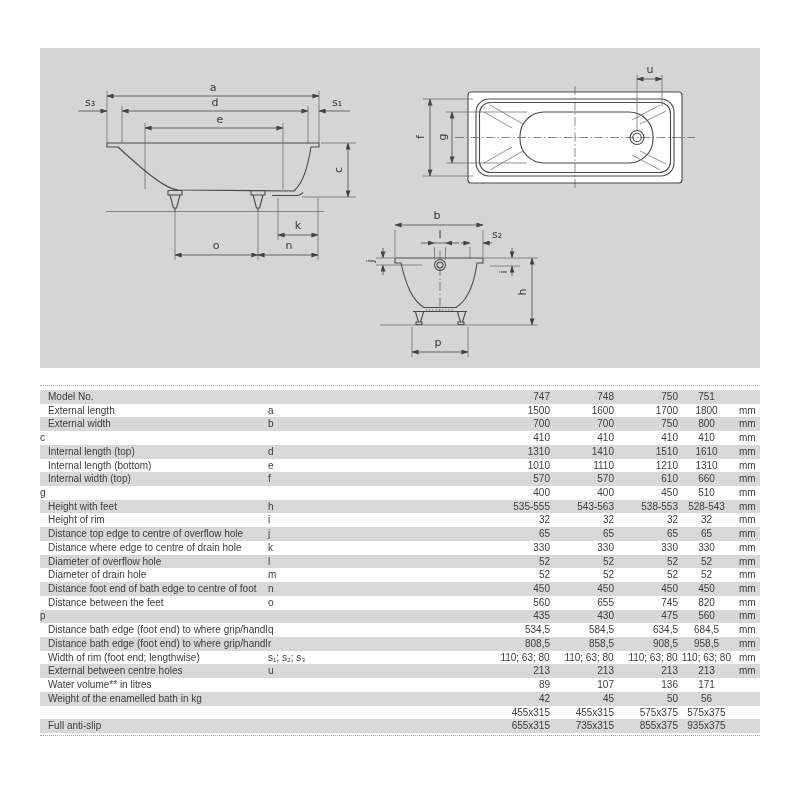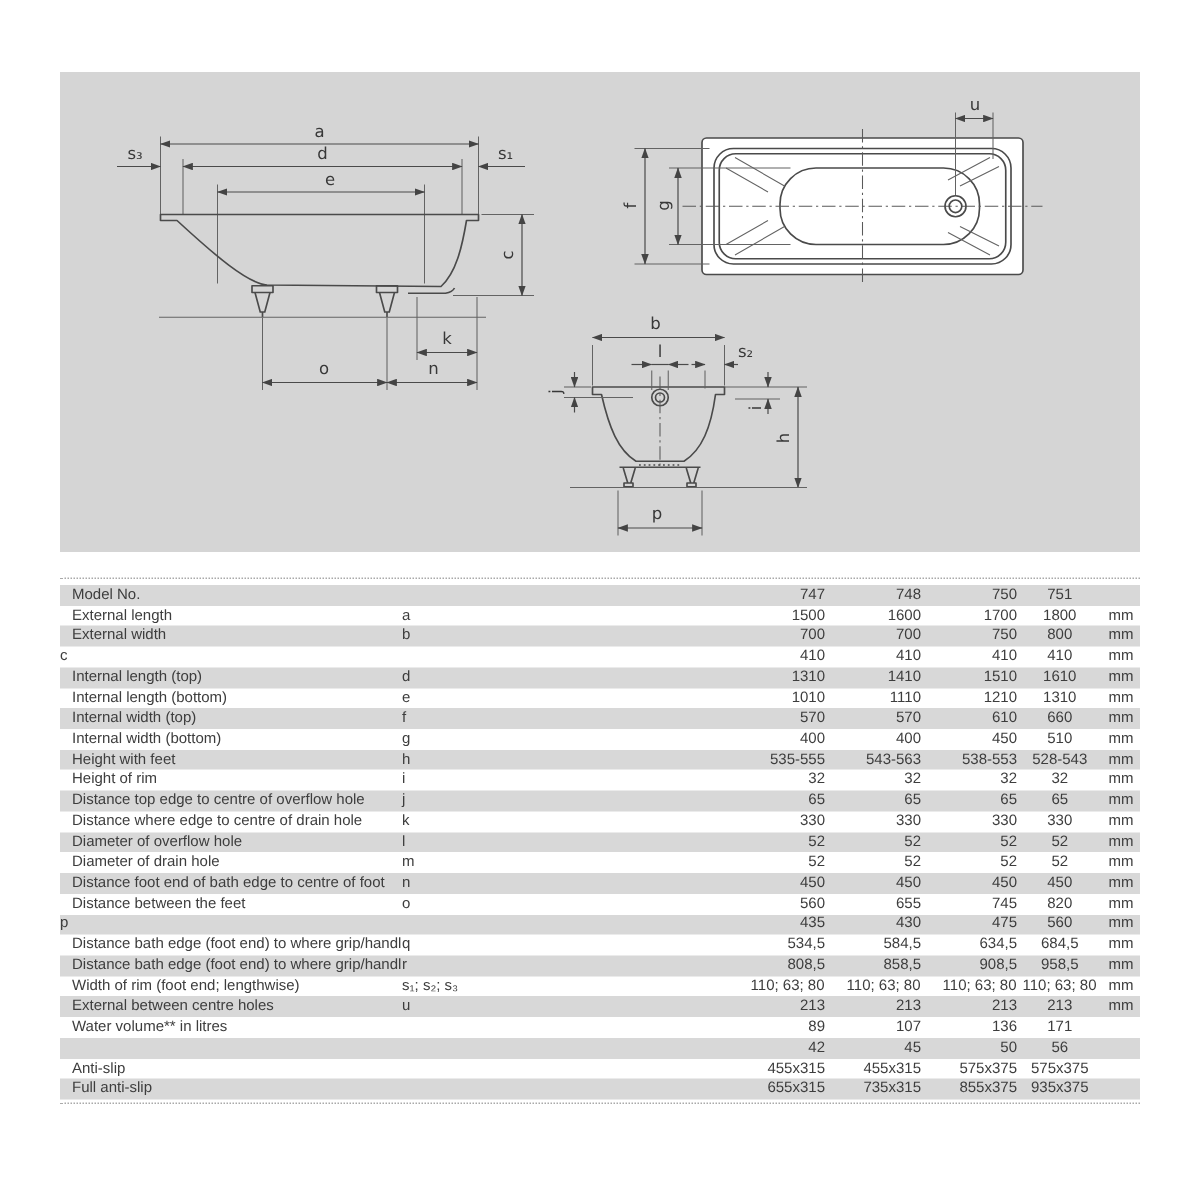"Internal width (bottom)" div.c-label { html: <div>Internal width (bottom)</div> -> none }
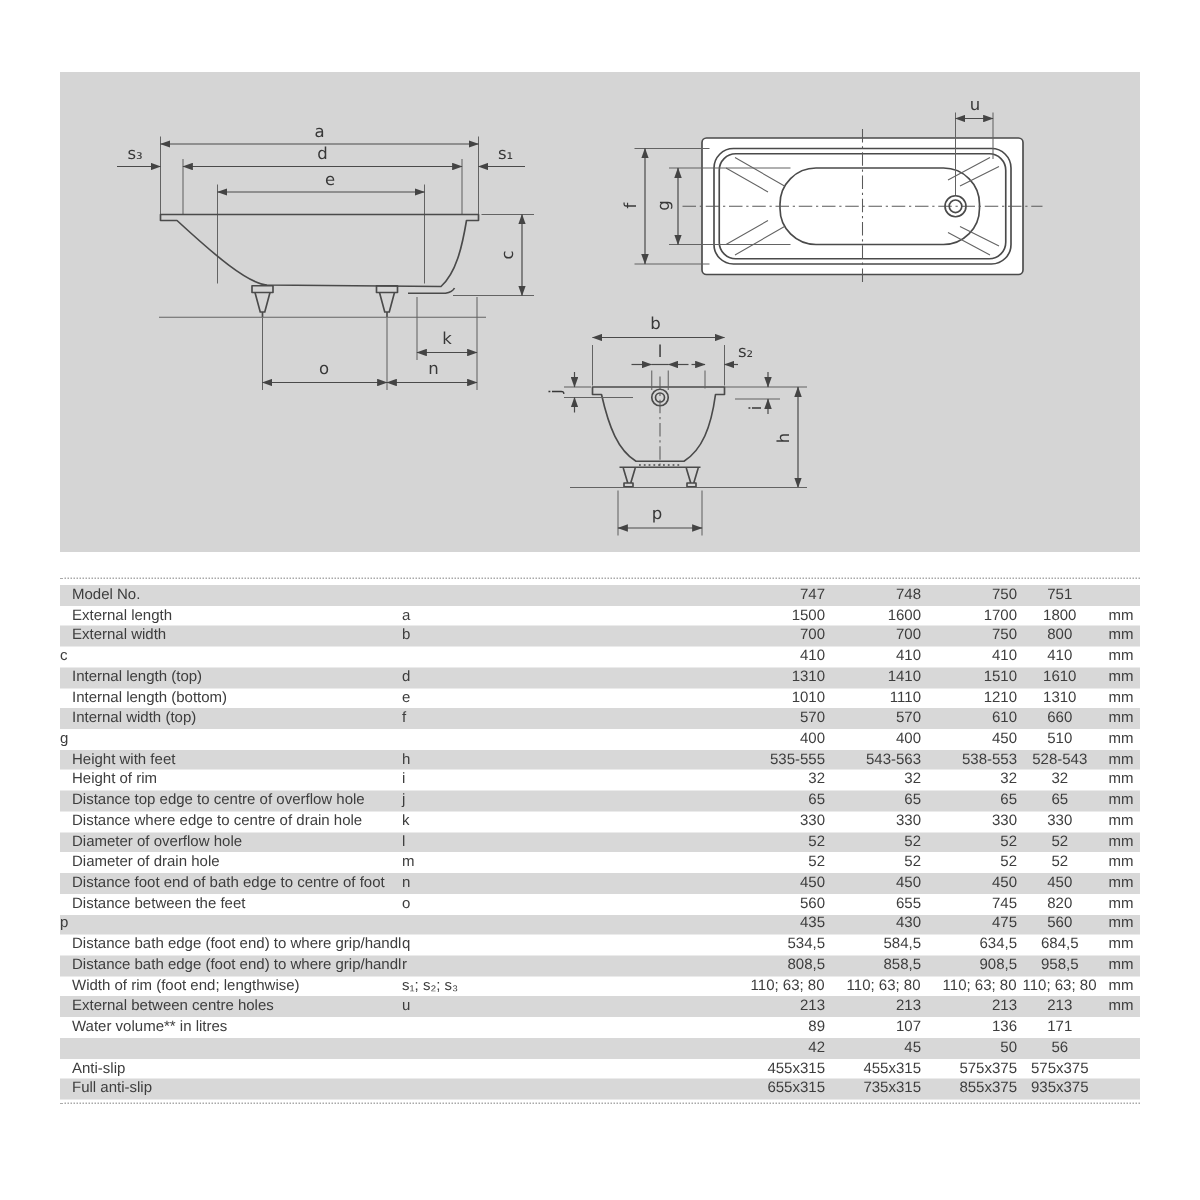"Weight of the enamelled bath" div.c-label { html: none -> <div>Weight of the enamelled bath in kg</div> }
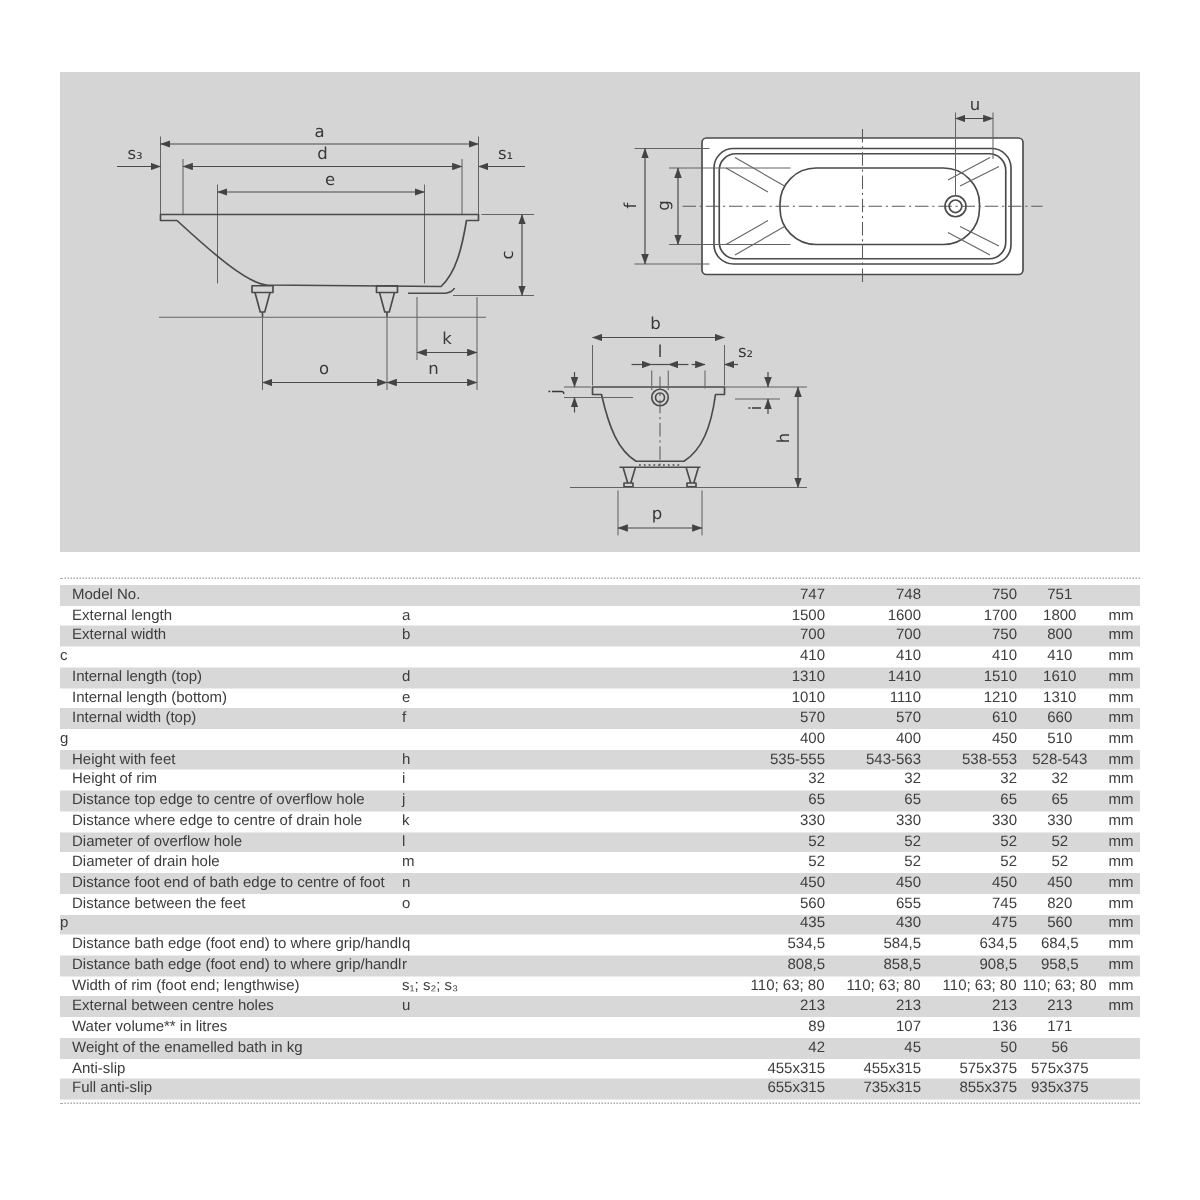"Anti-slip" div.c-label { html: <div>Anti-slip</div> -> none }
